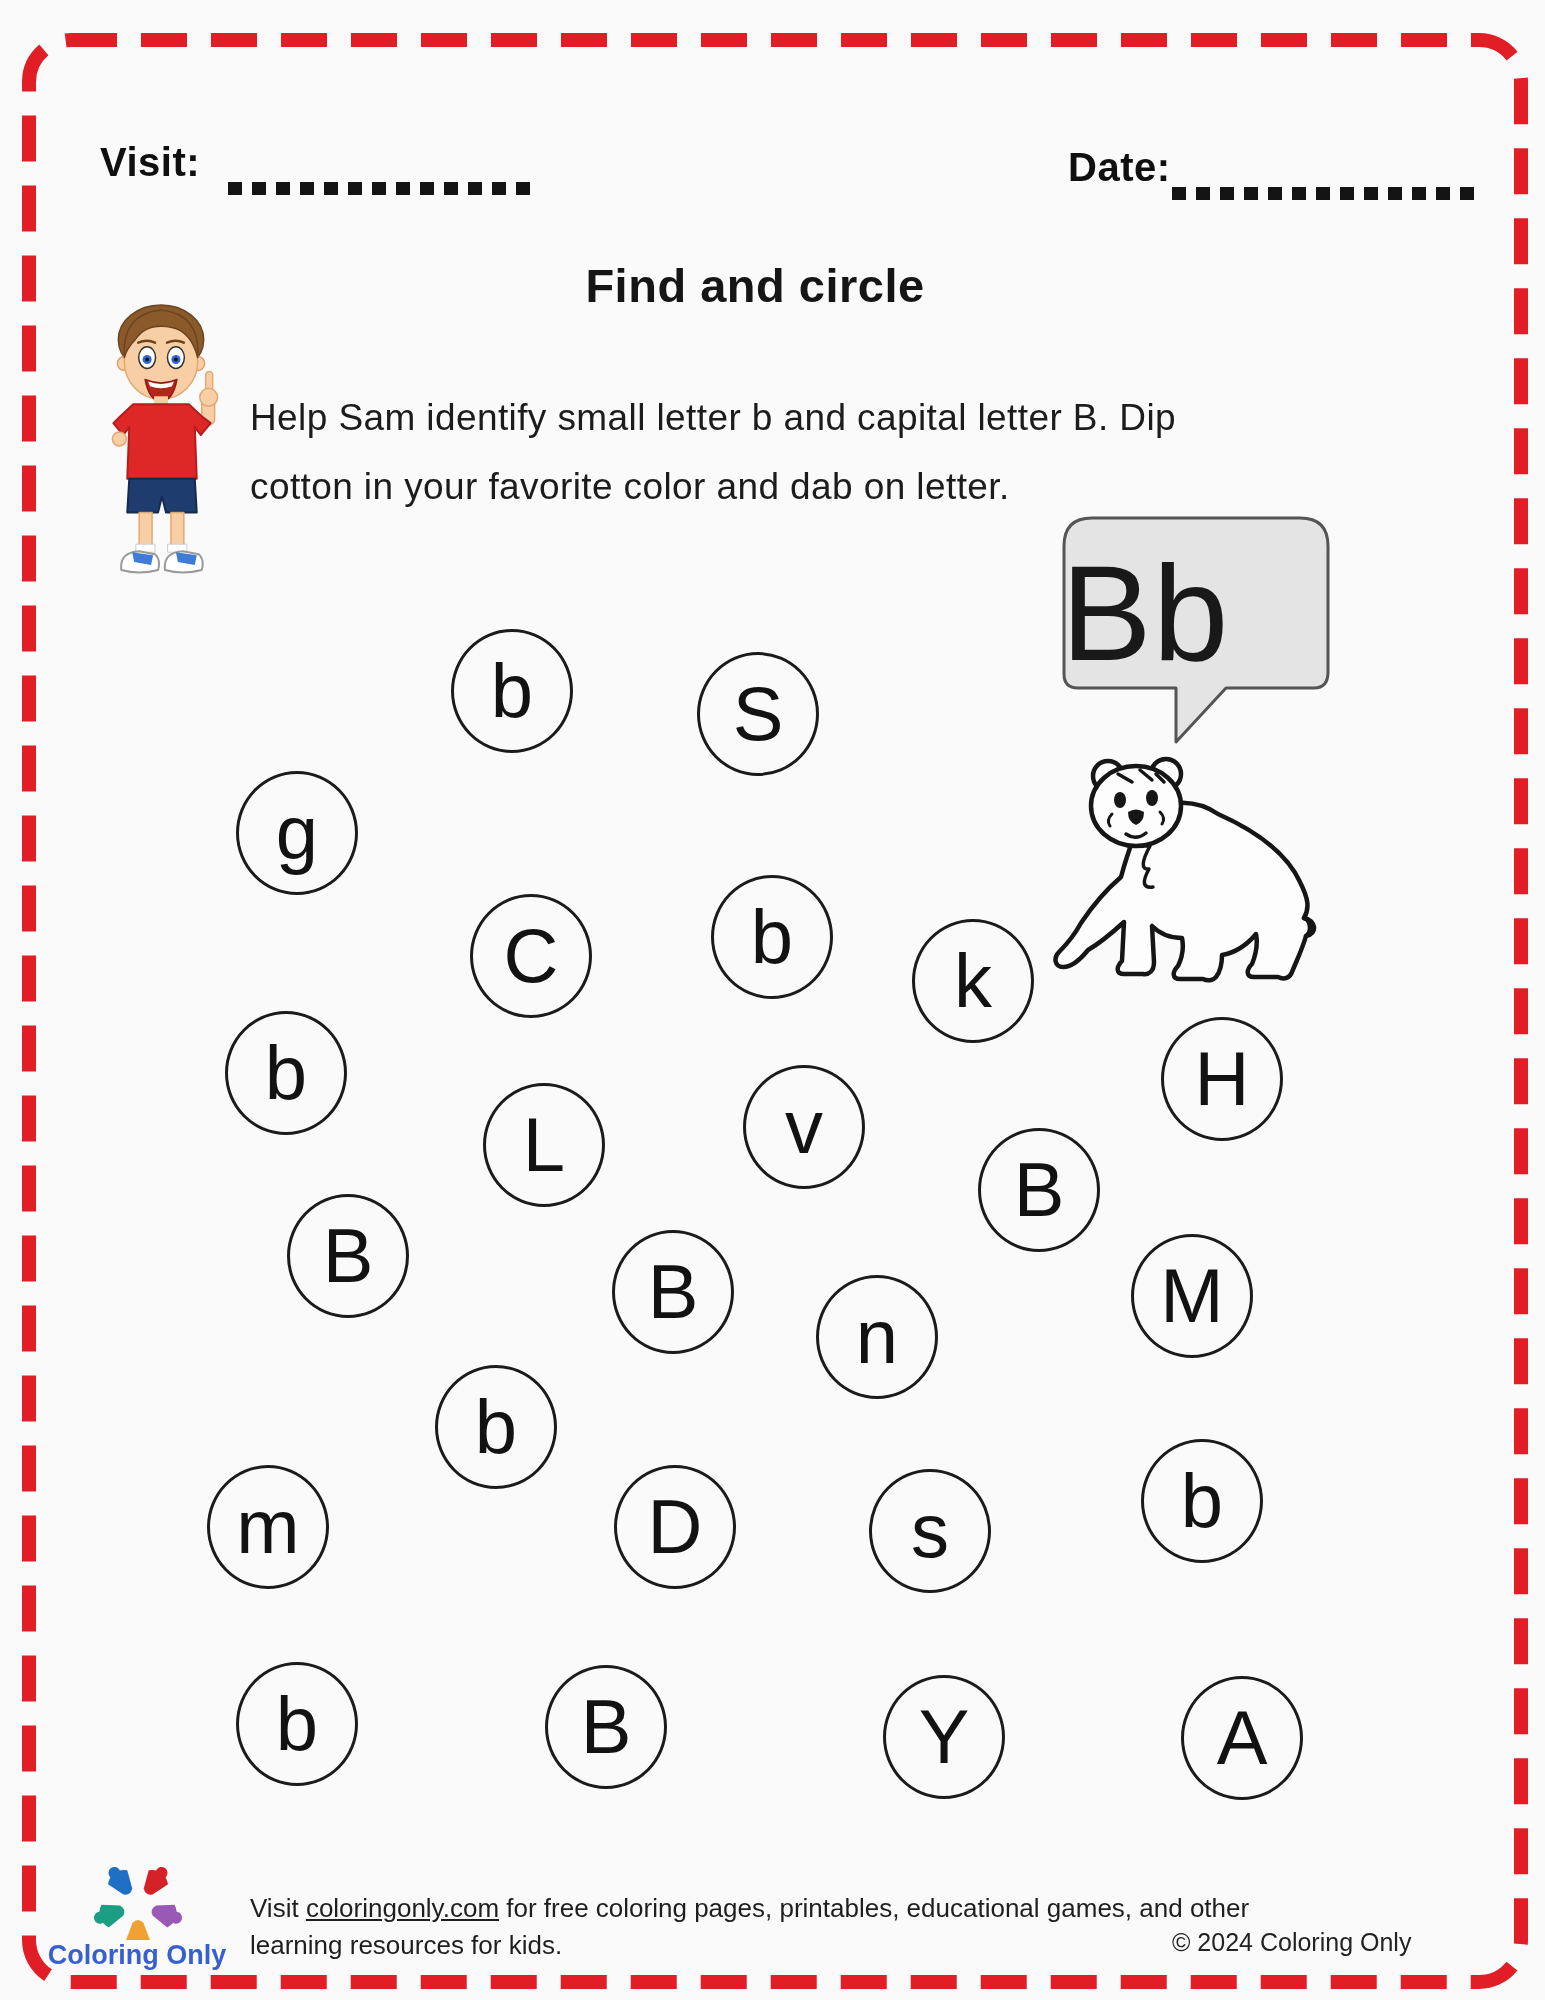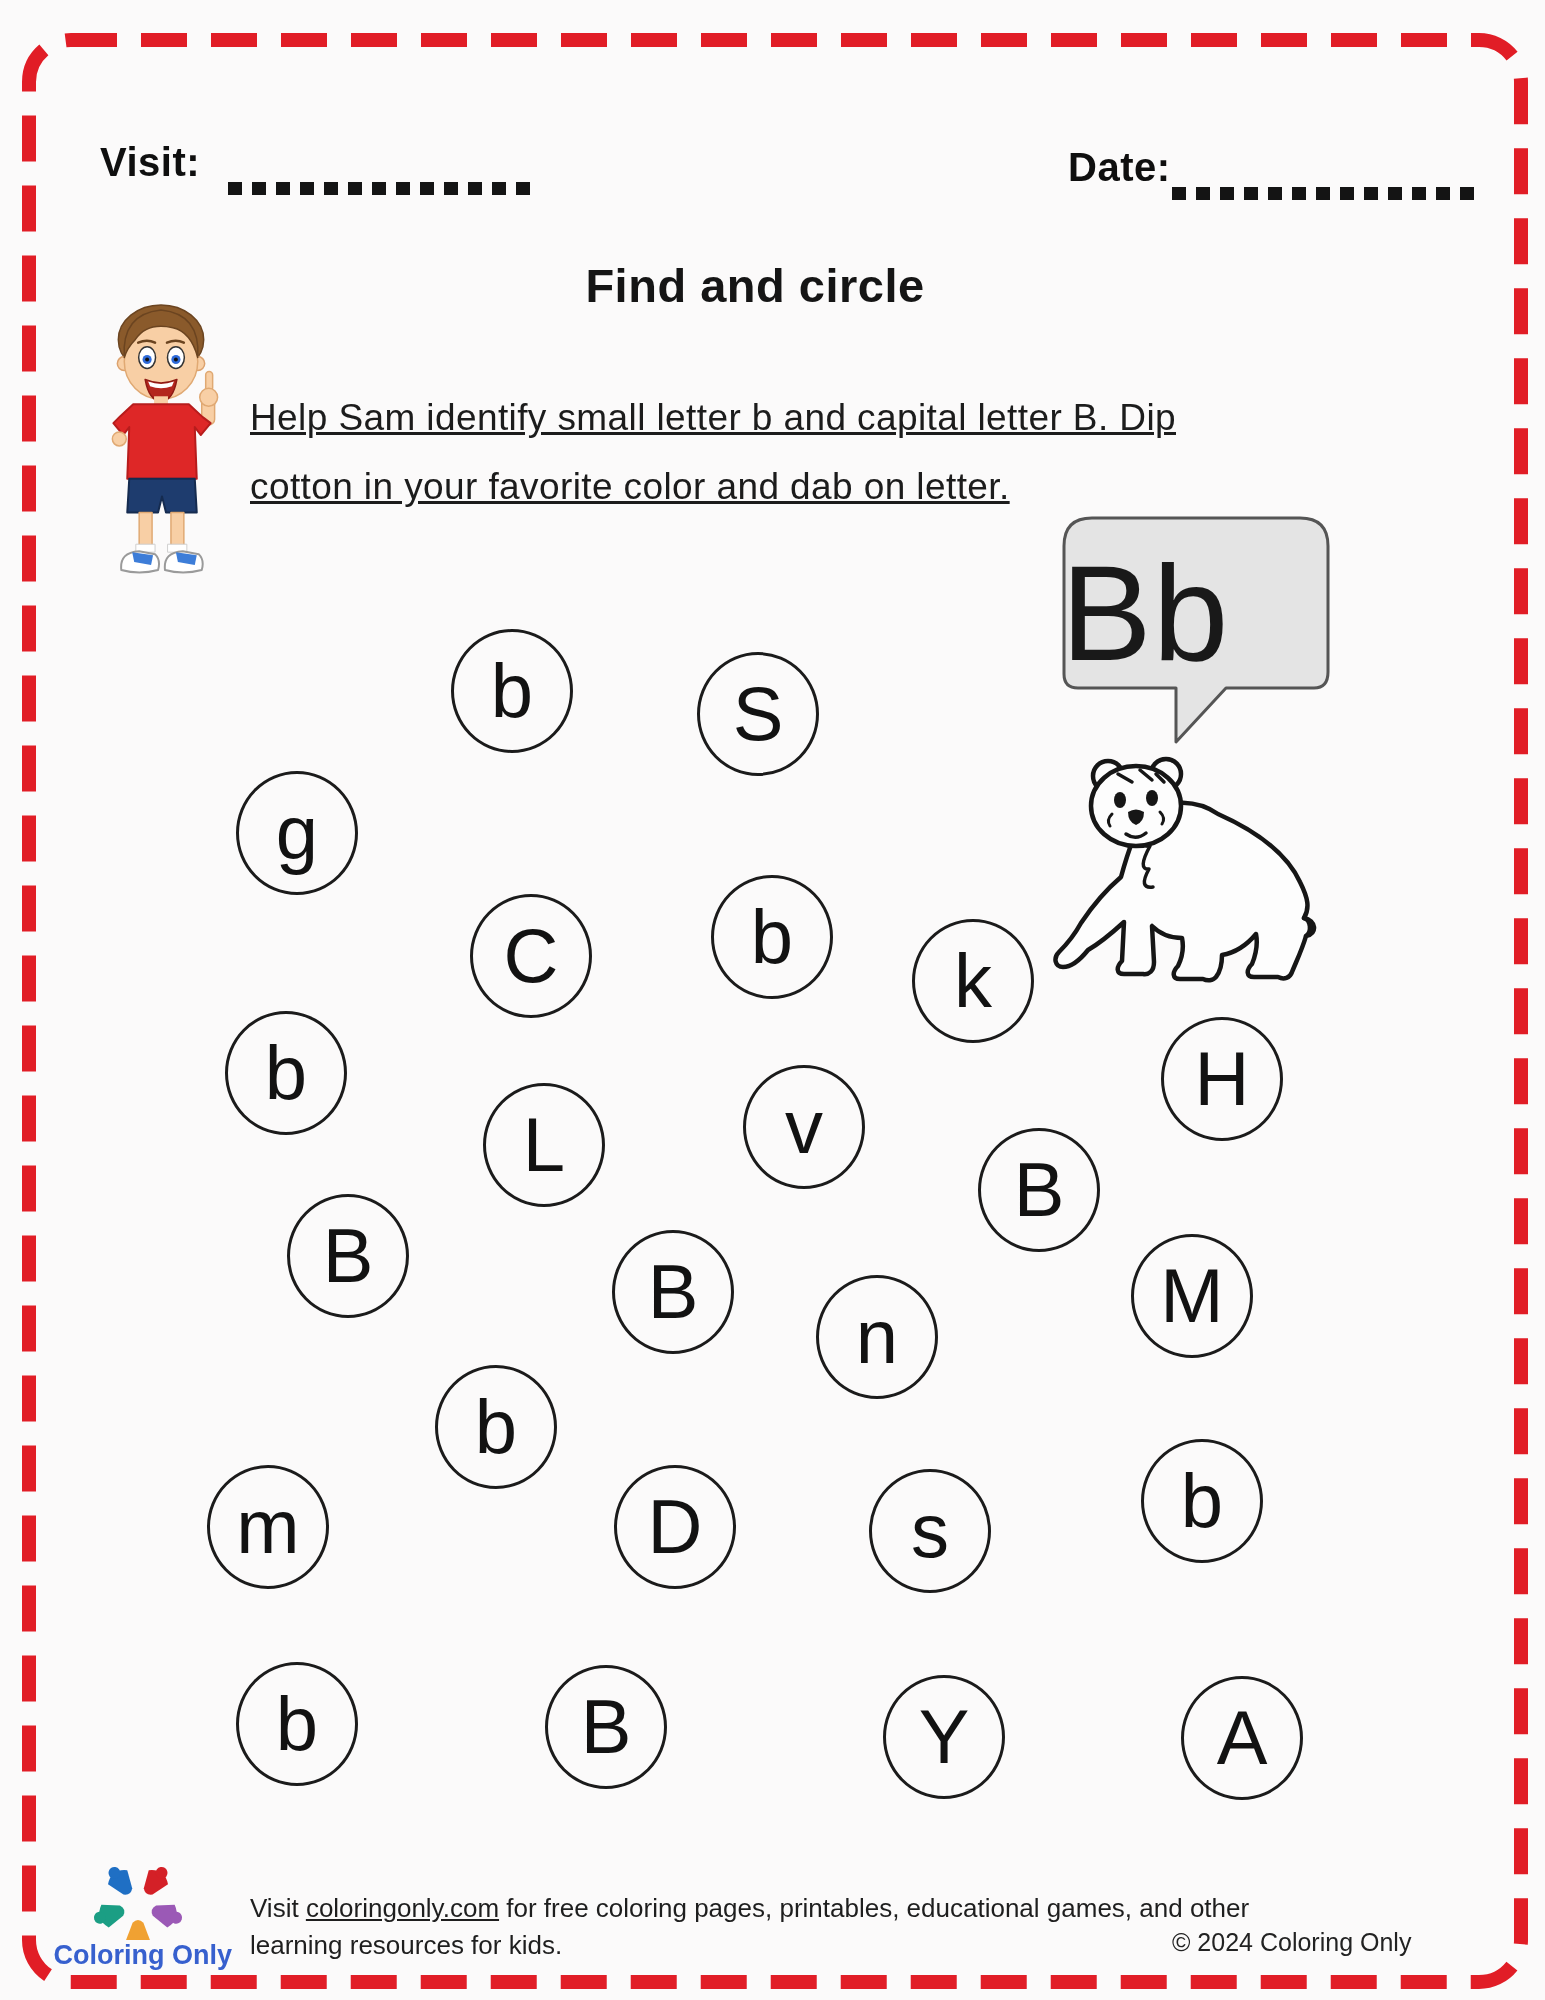"Help Sam identify small letter" .instr { text-decoration: underline -> none }
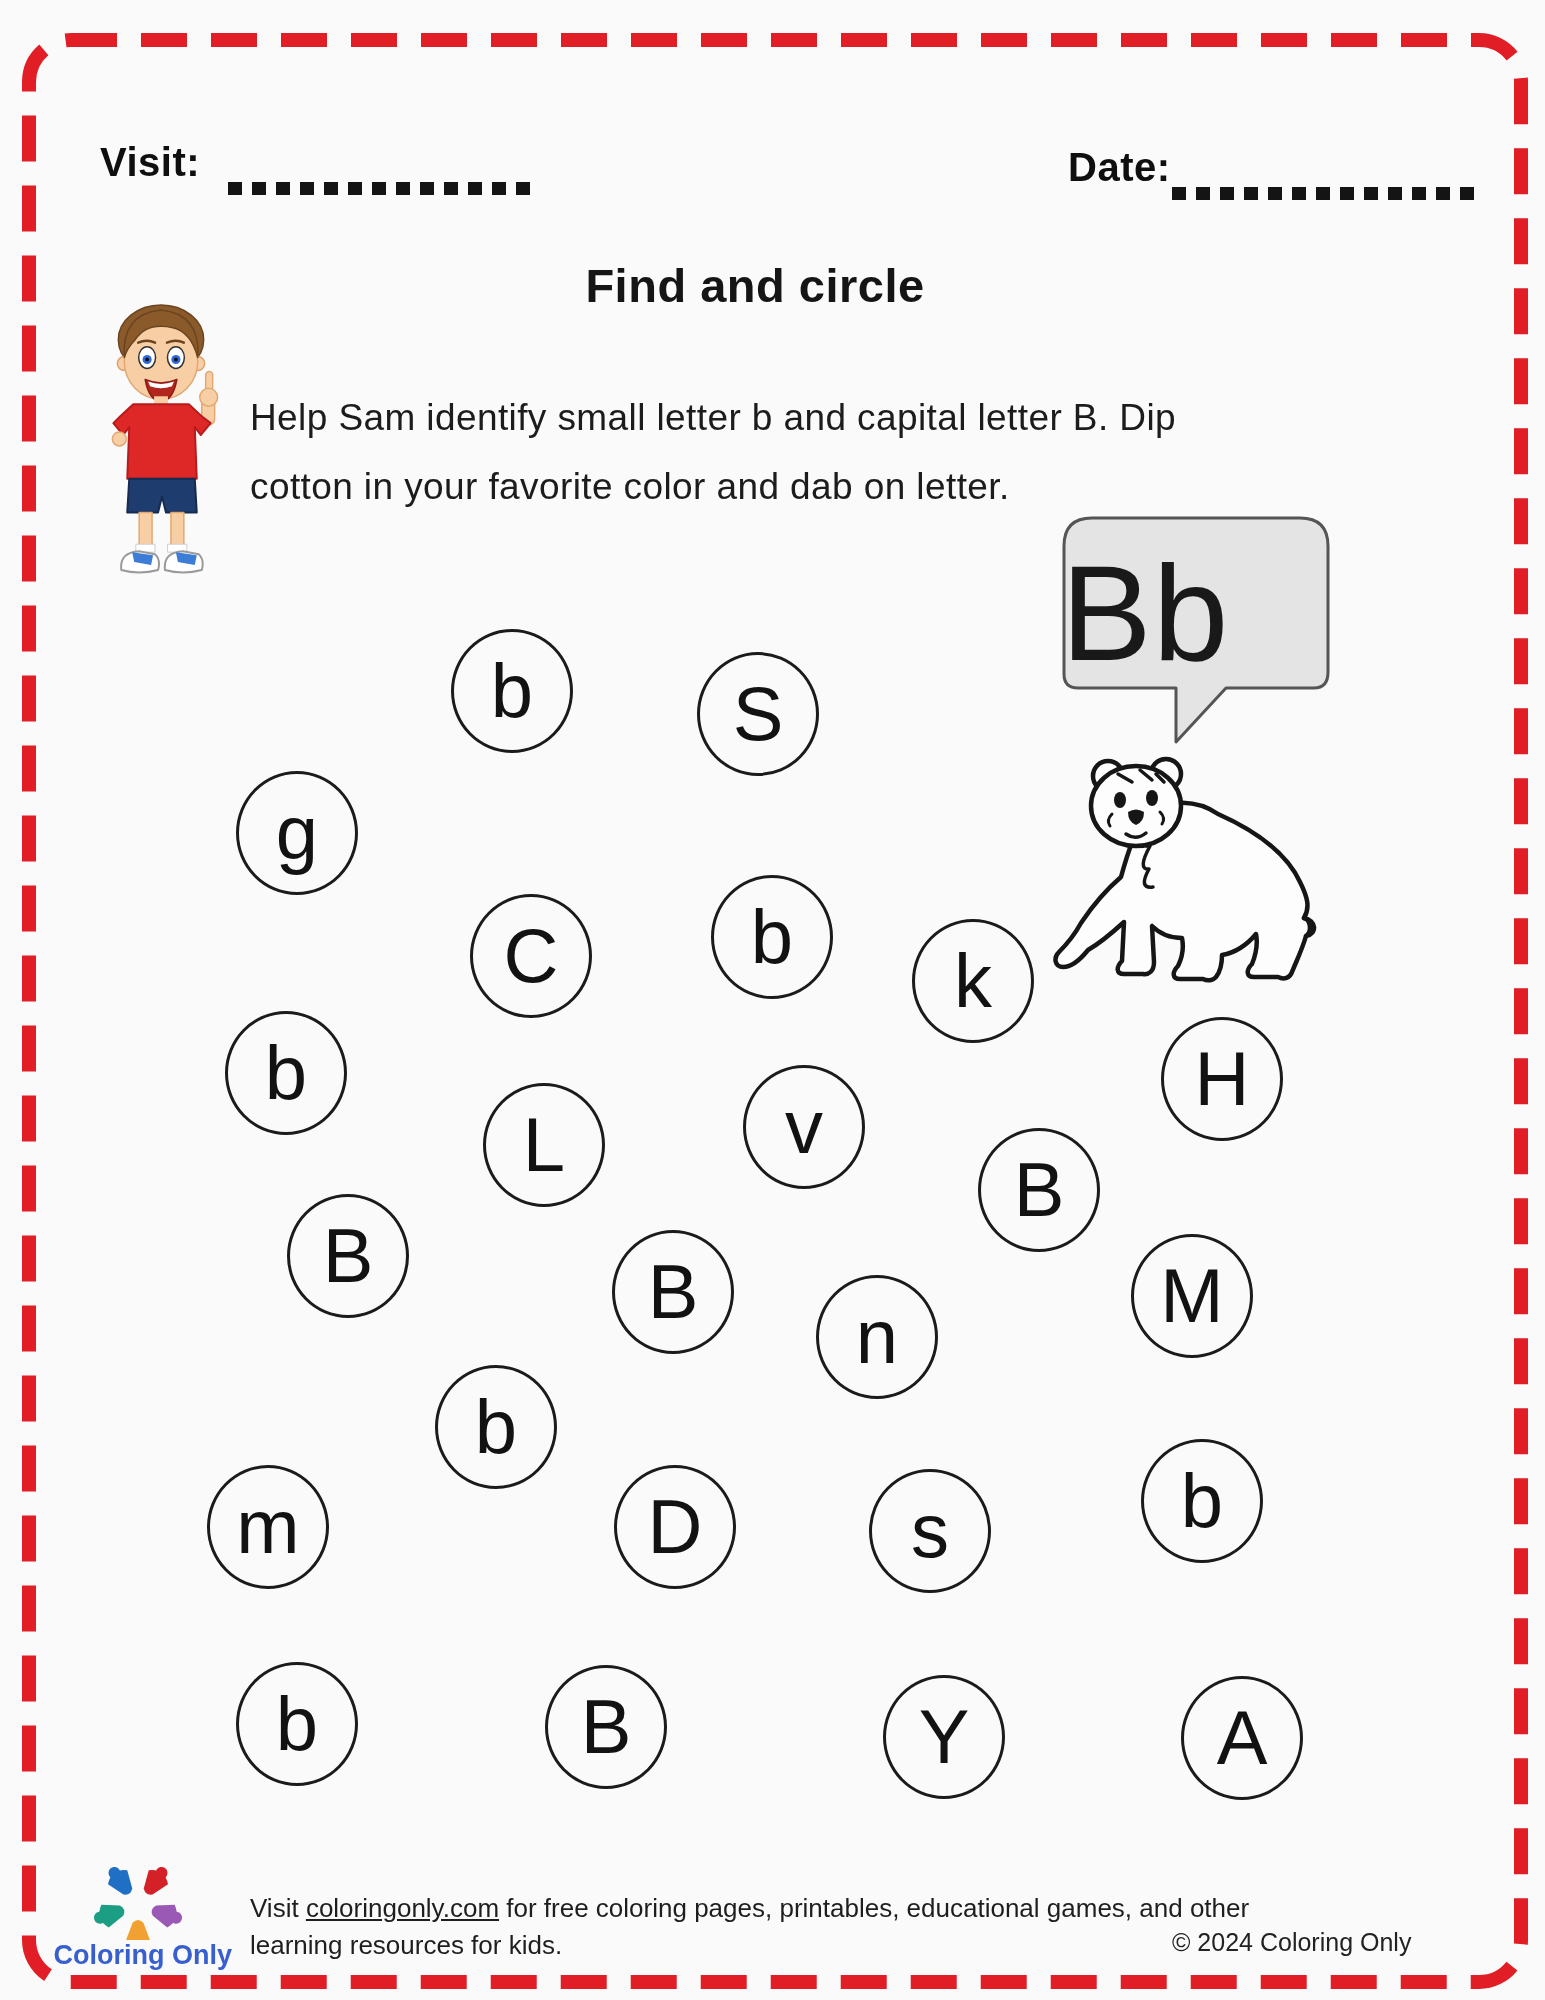"Coloring Only" .logo-caption { text-align: right -> center }
